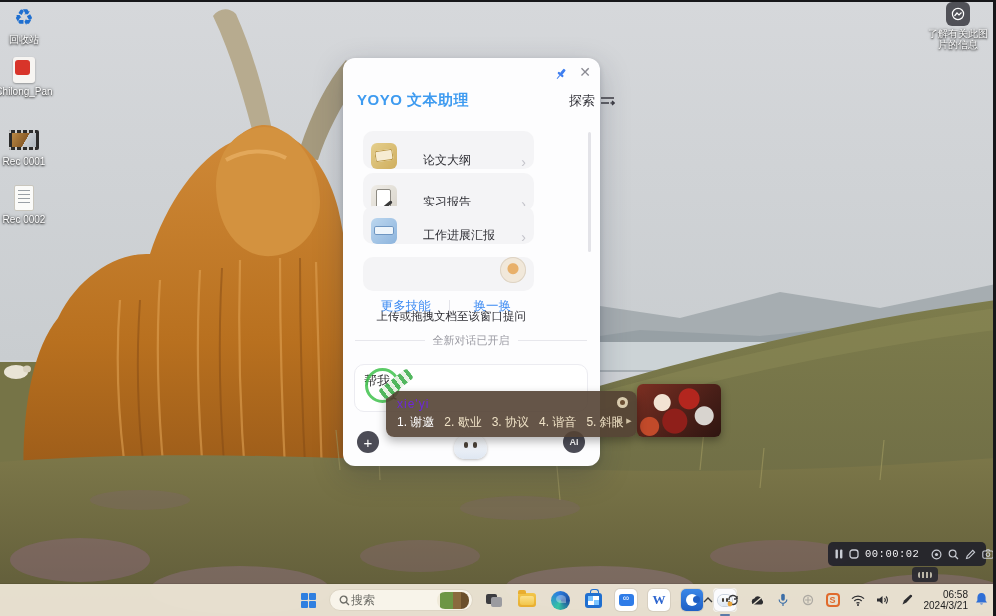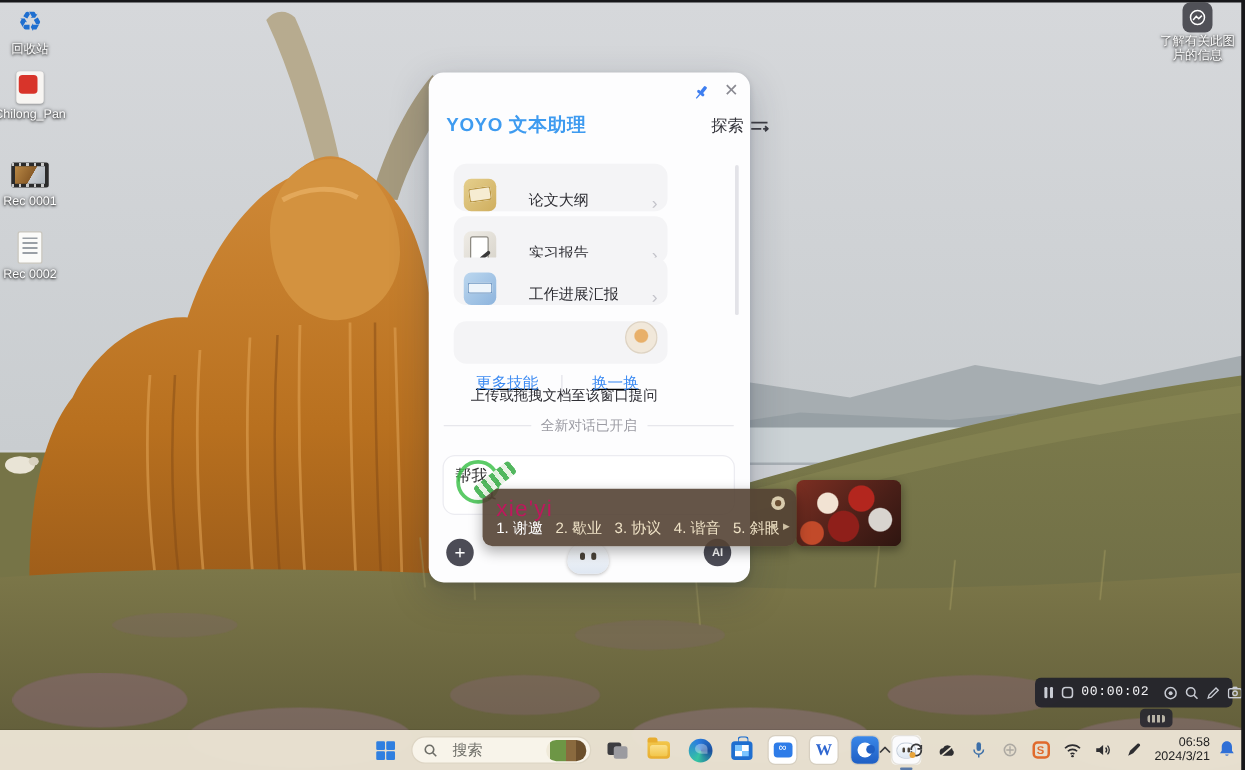"更多技能" .panel-links { text-decoration: underline -> none }
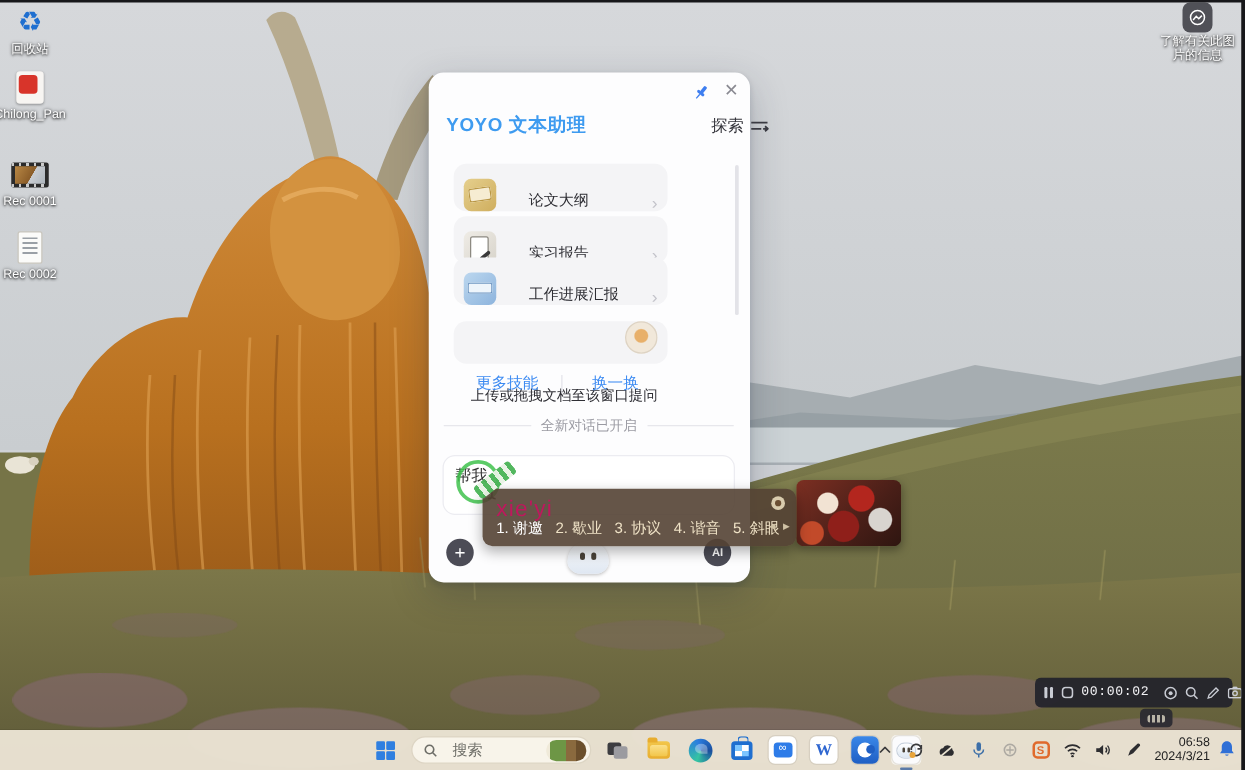"xie'yi" .ime-pinyin { color: #be185d -> #6d28d9; font-size: 18px -> 12px }
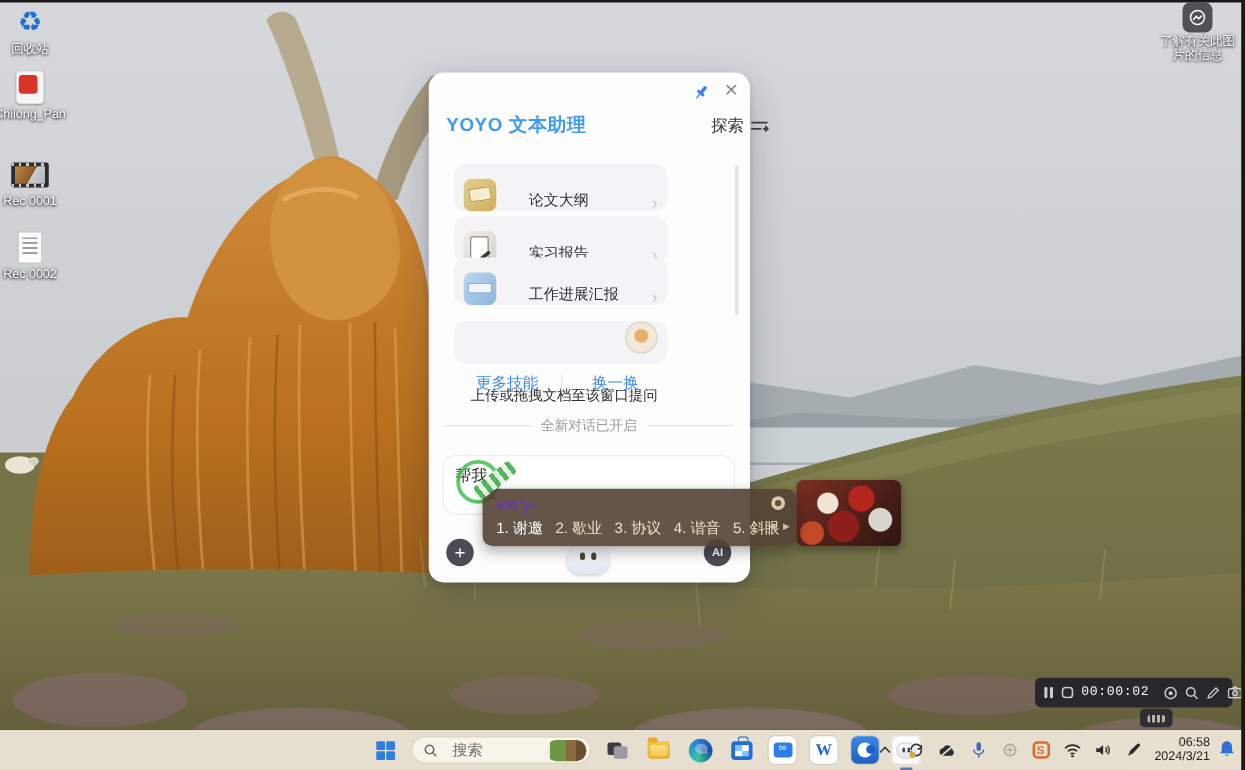"搜索" .searchpill { gap: 12px -> 1px }
